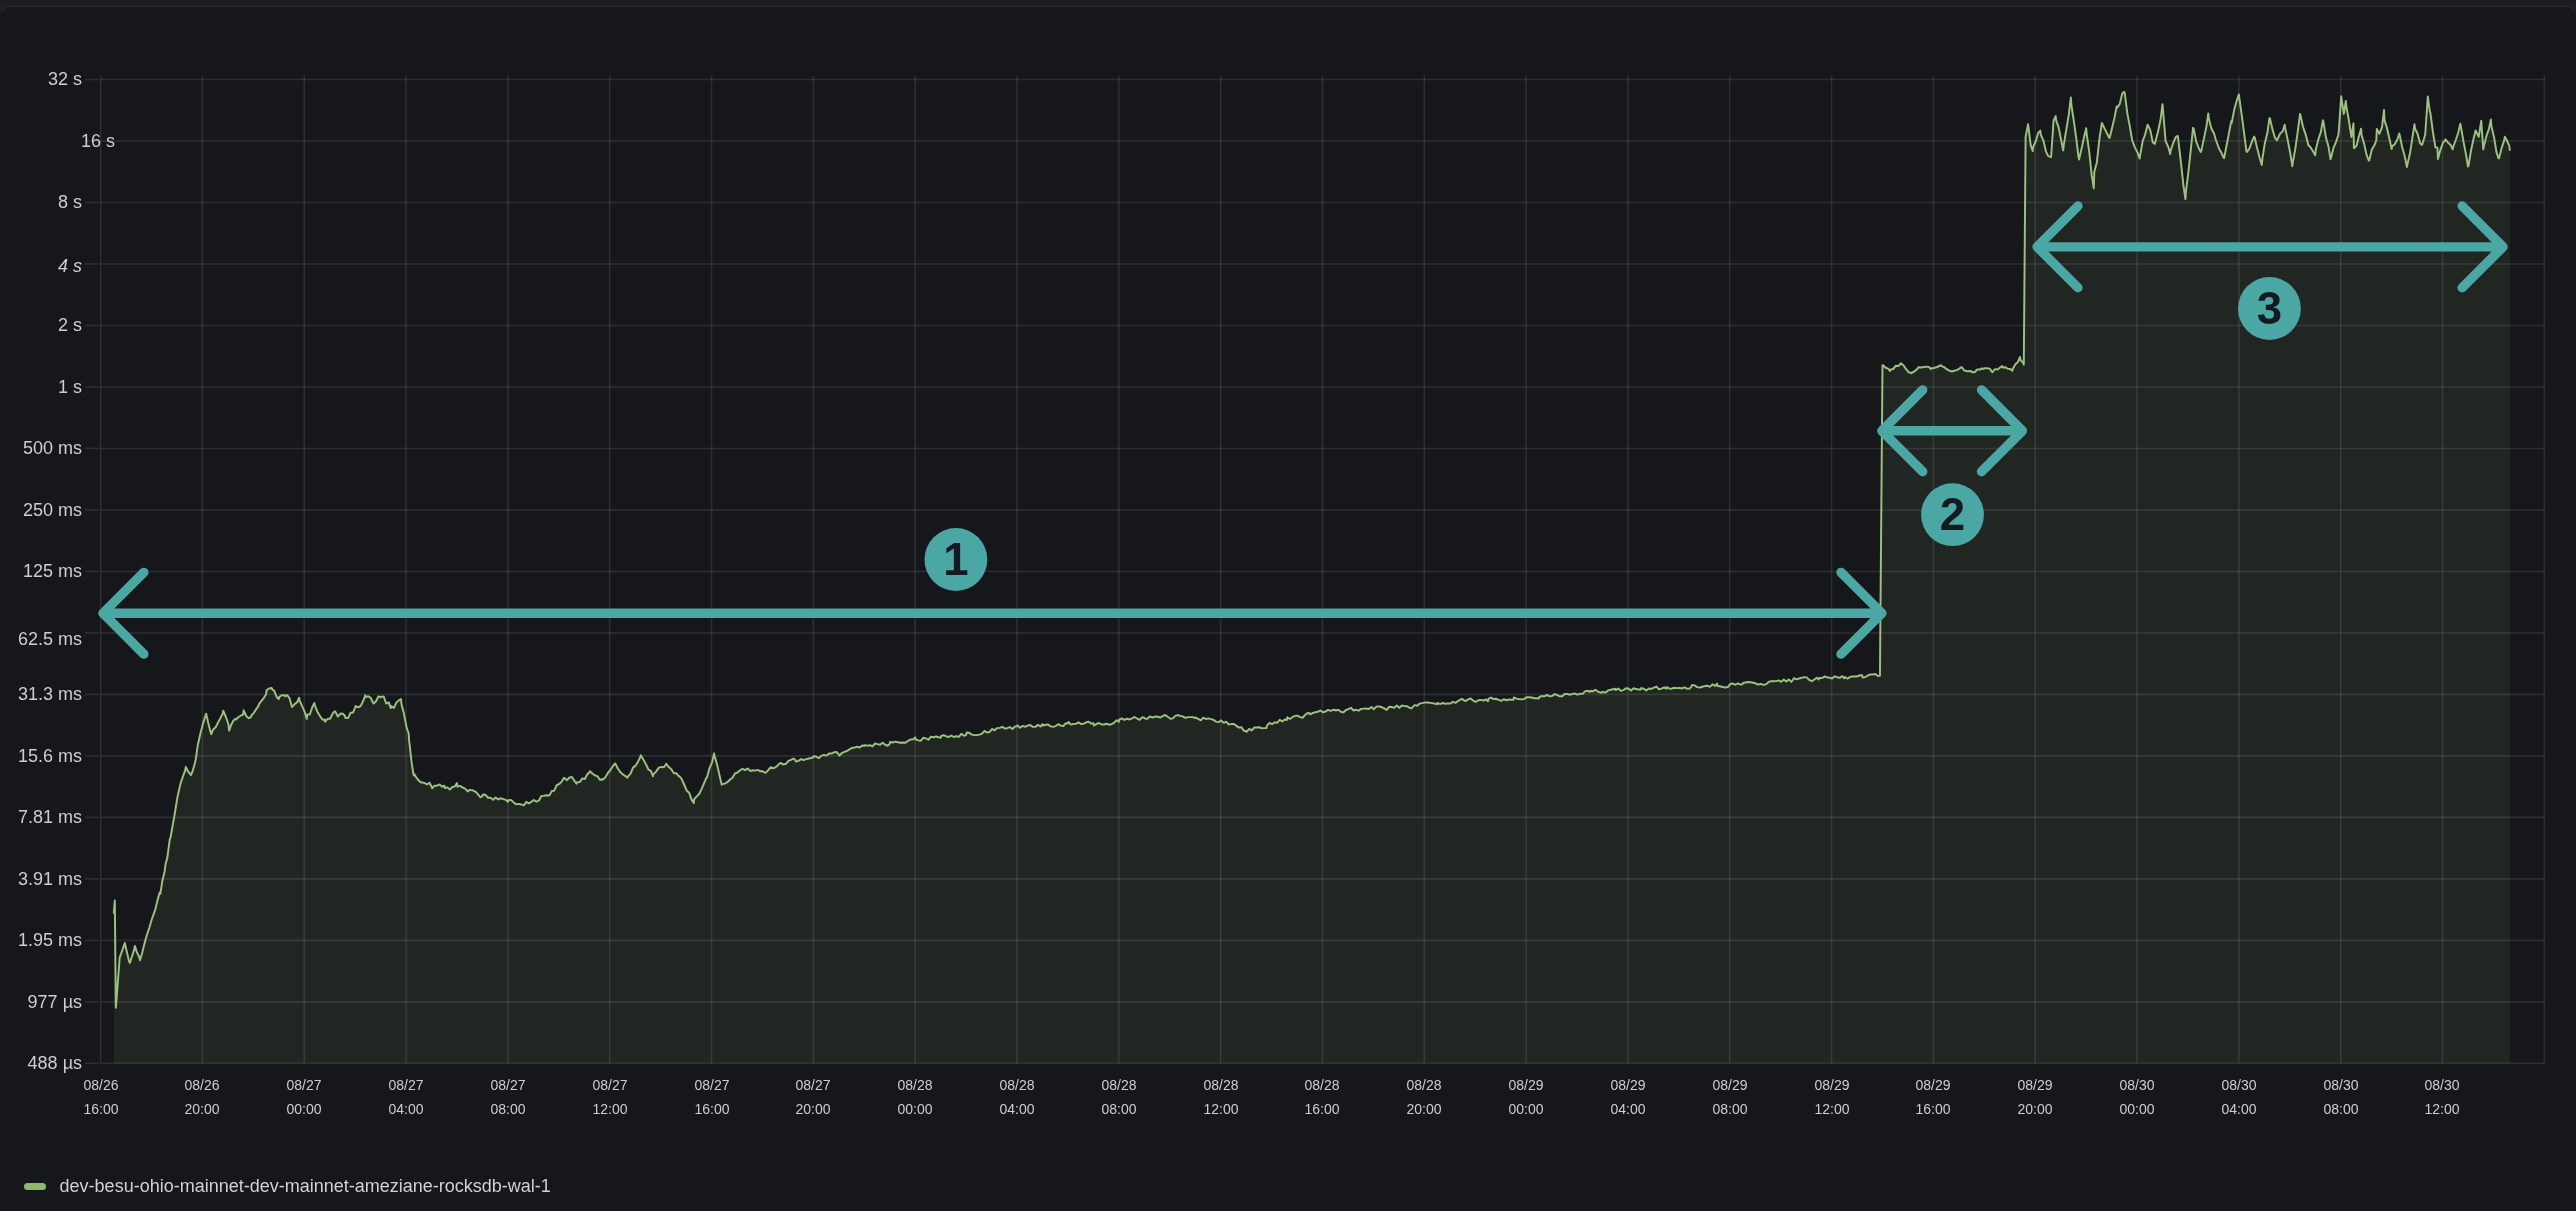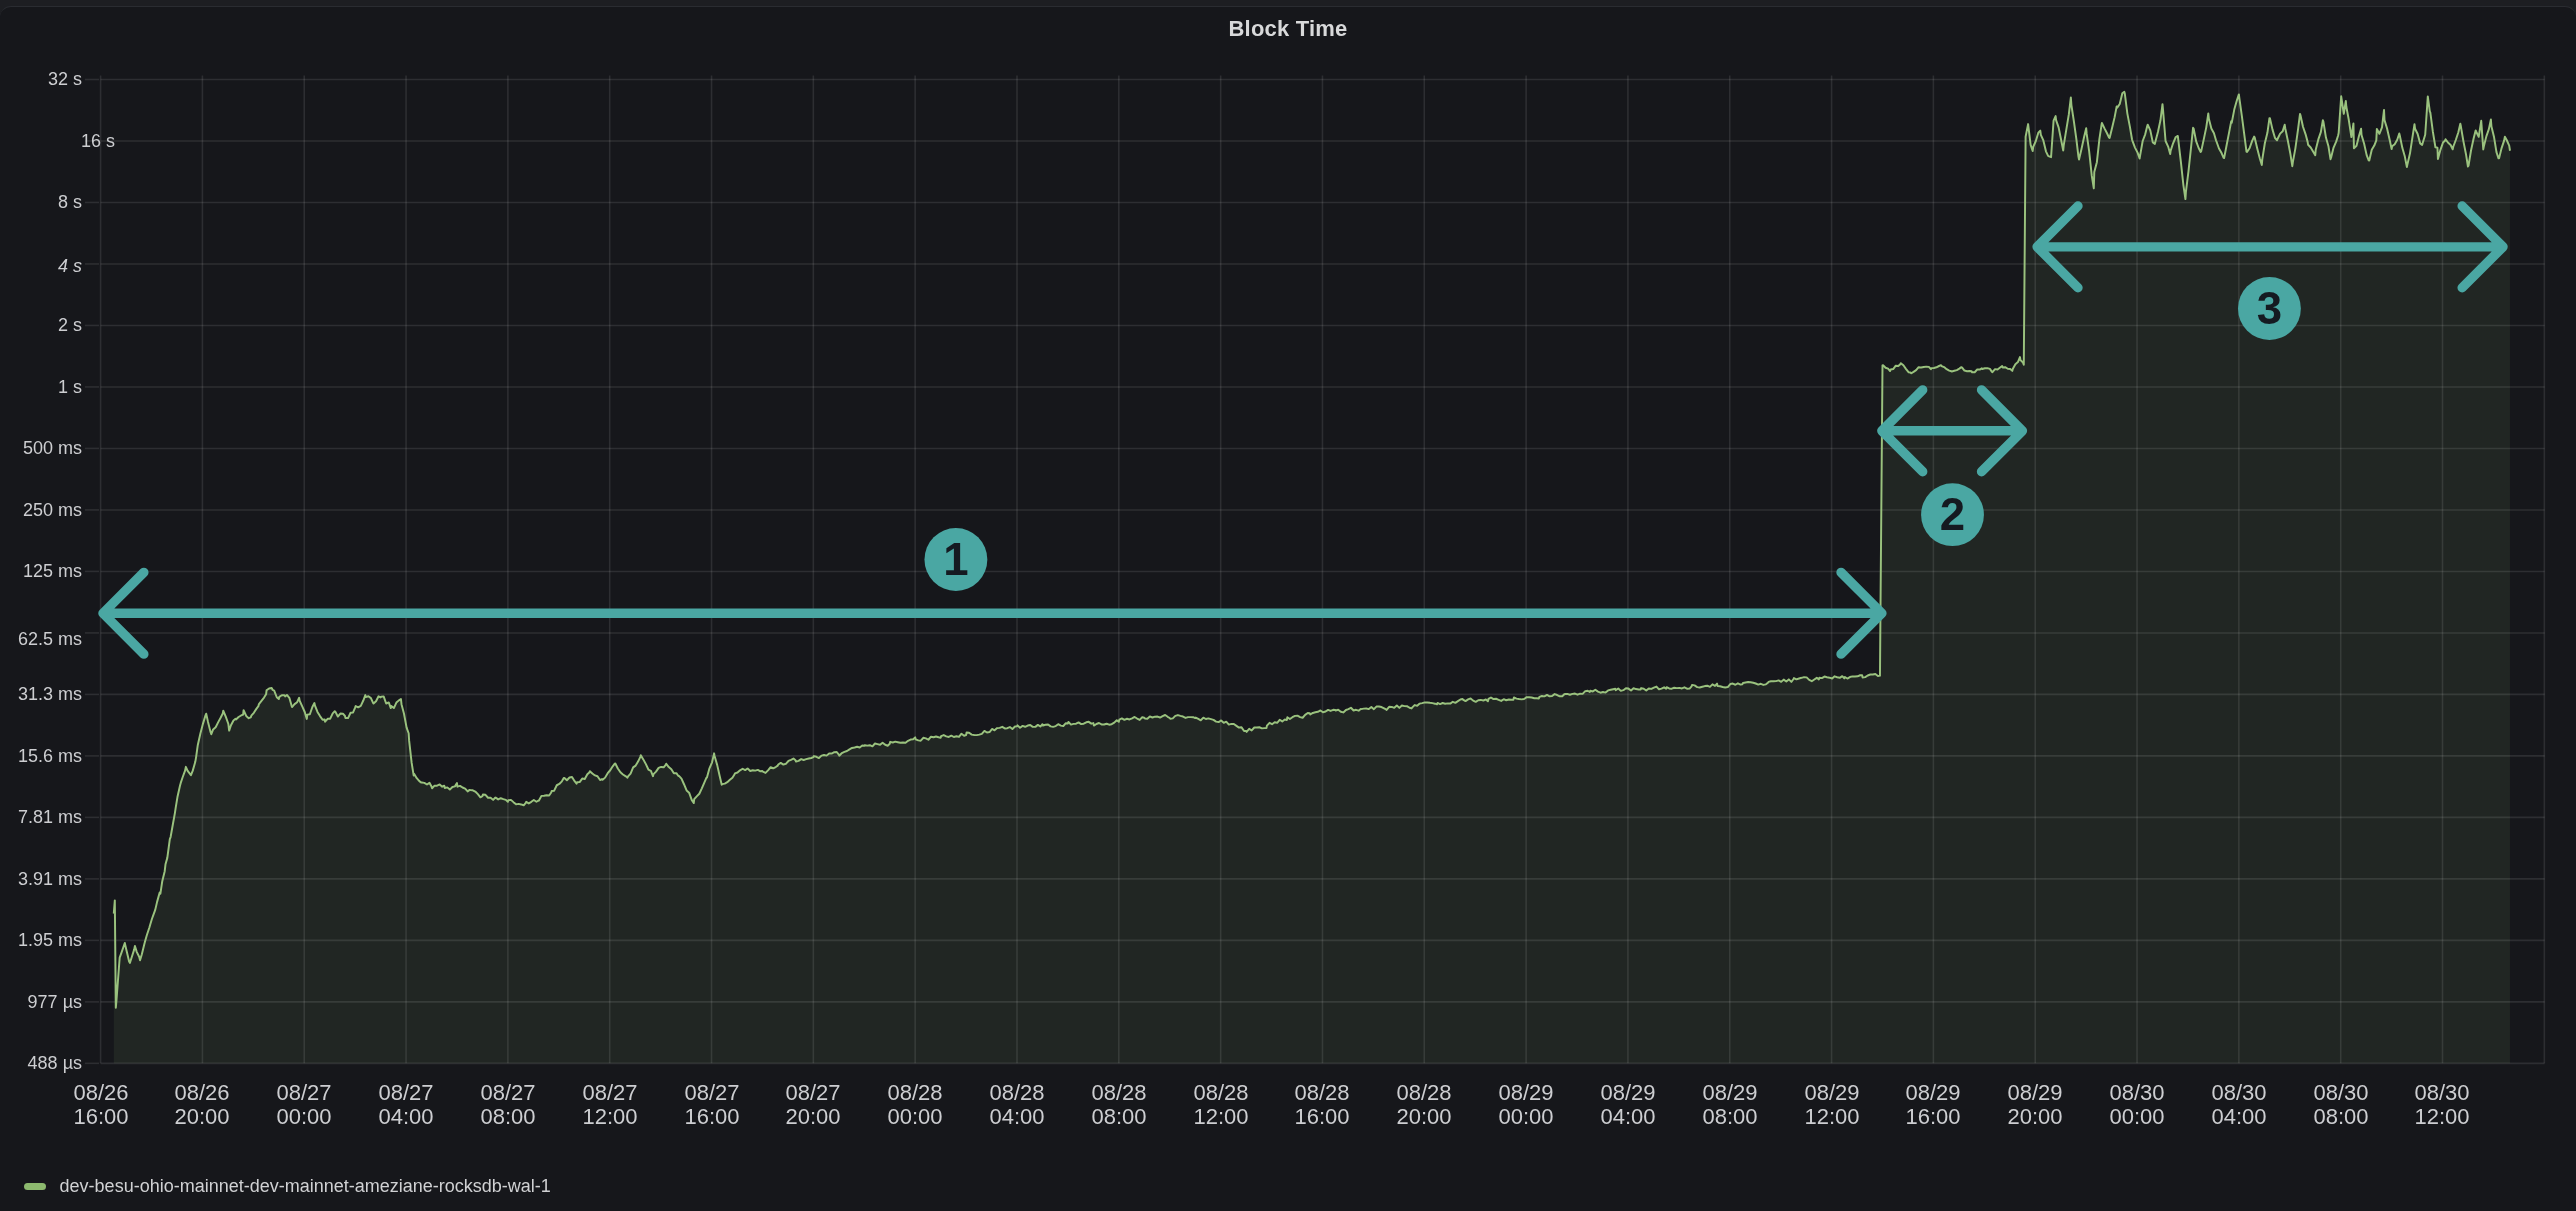"Block Time" div.panel-title { html: <div>Block Time</div> -> none }
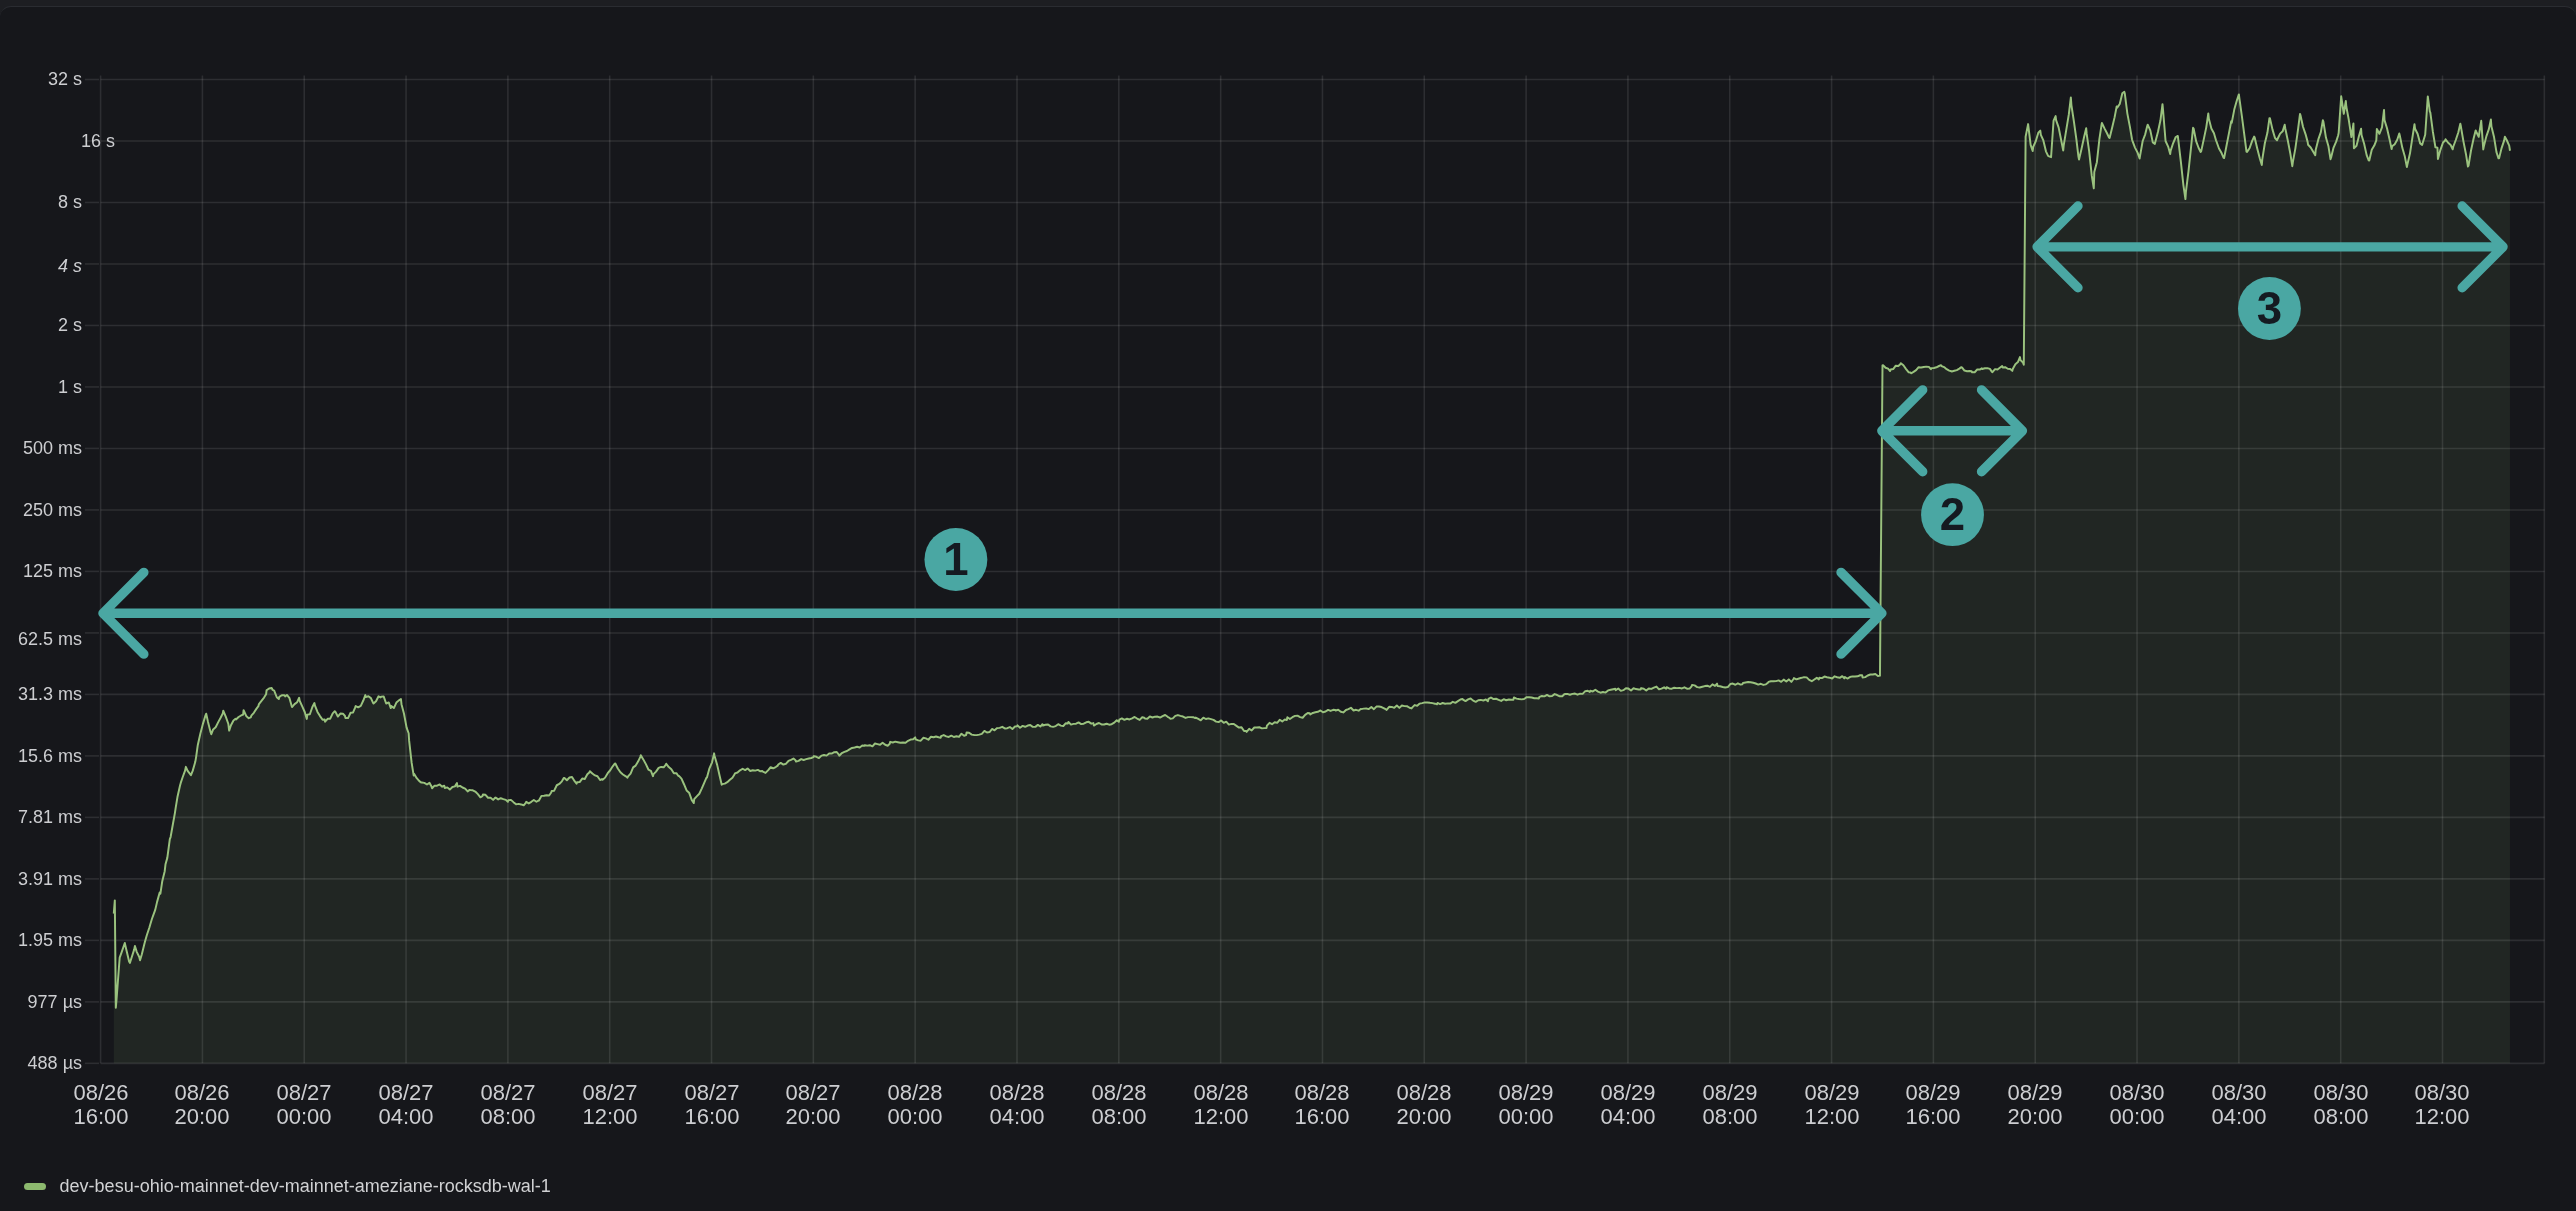"08/26" .xtick { font-size: 22px -> 14px; margin-top: 8px -> none }
